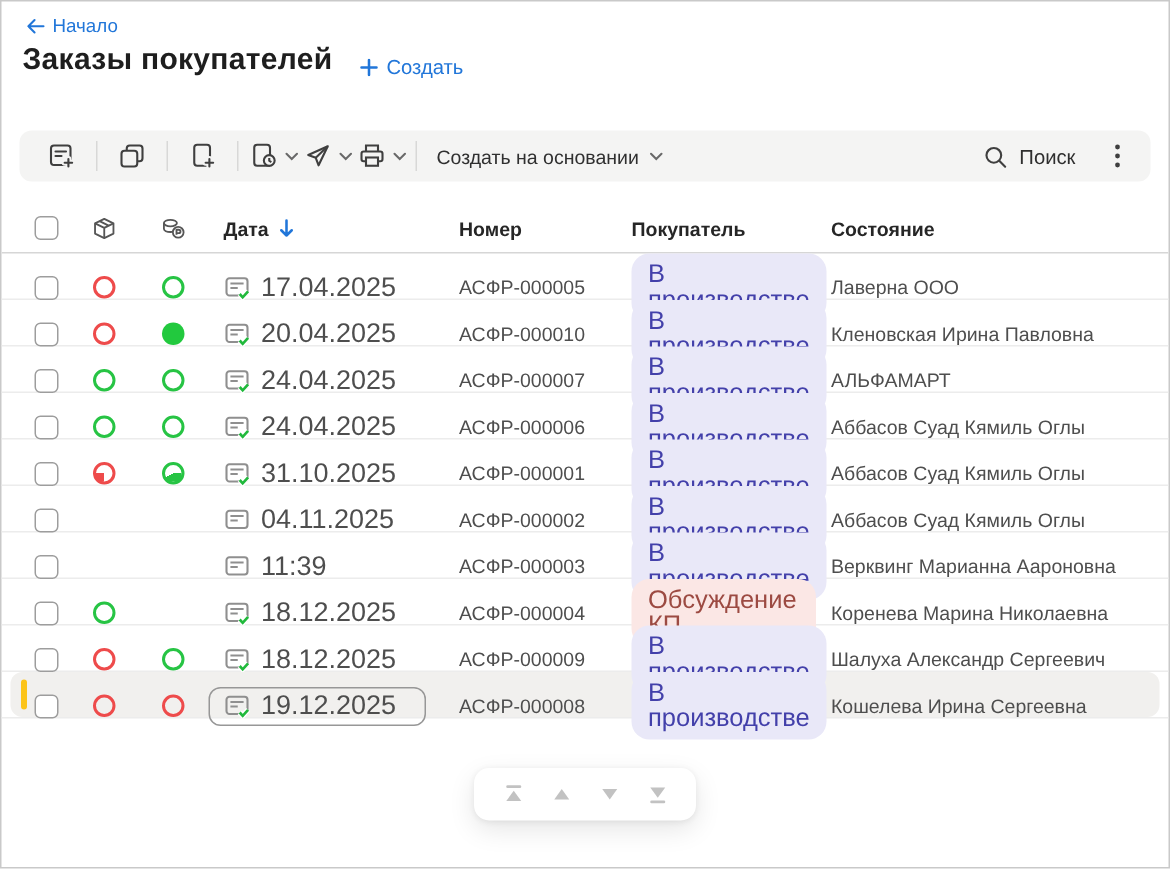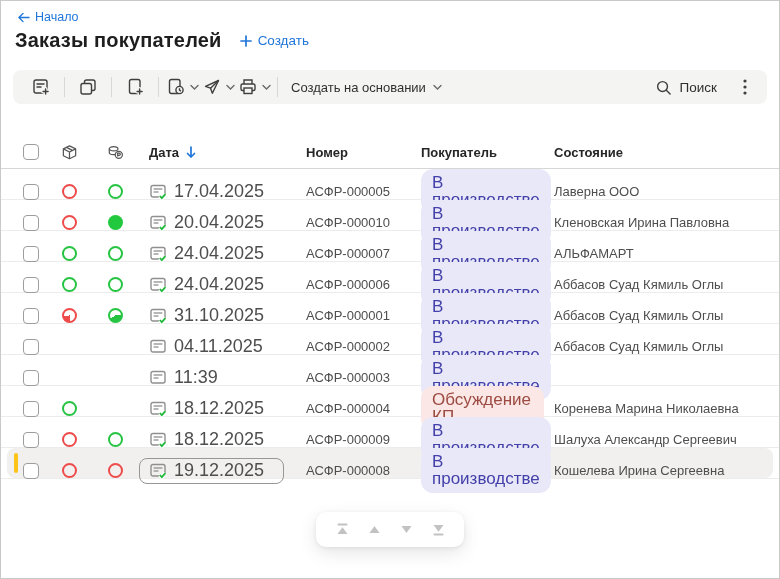"Заказы покупателей" .title-row { align-items: center -> flex-end }
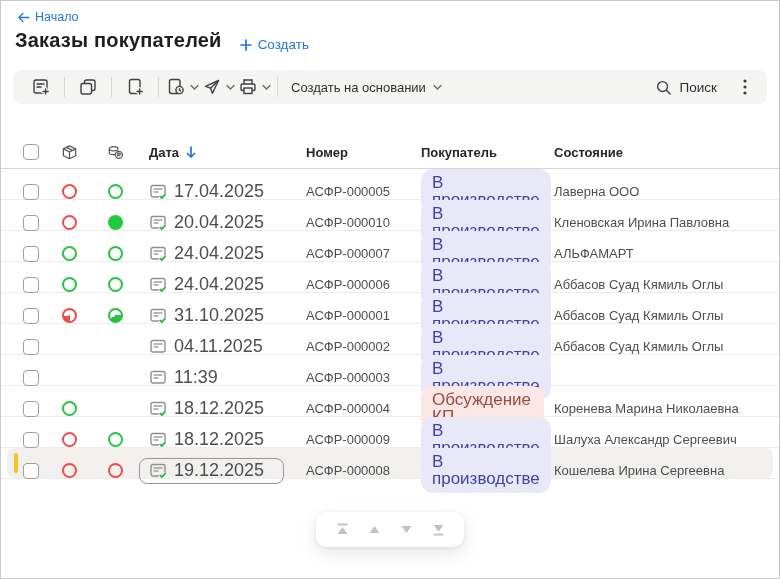"Создать на основании" .toolbar { top: 69px -> 86px }
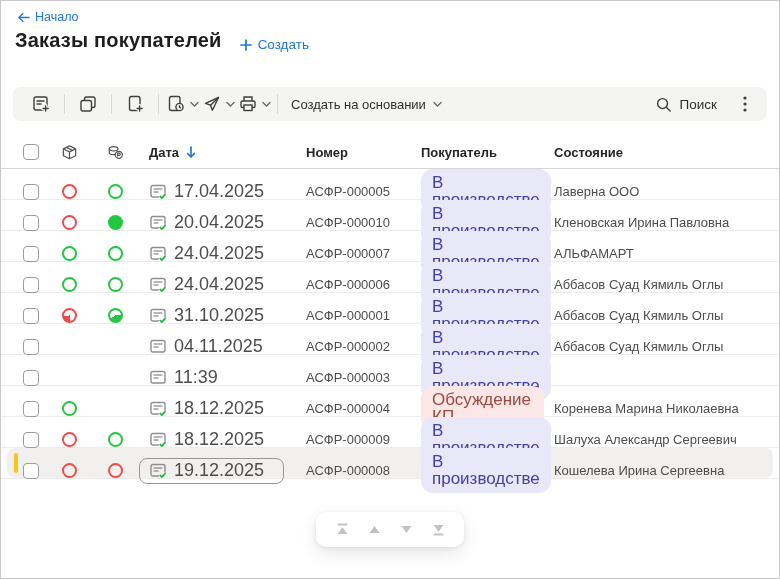"Верквинг Марианна Аароновна" div.cell-text { html: none -> <div>Верквинг Марианна Аароновна</div> }
